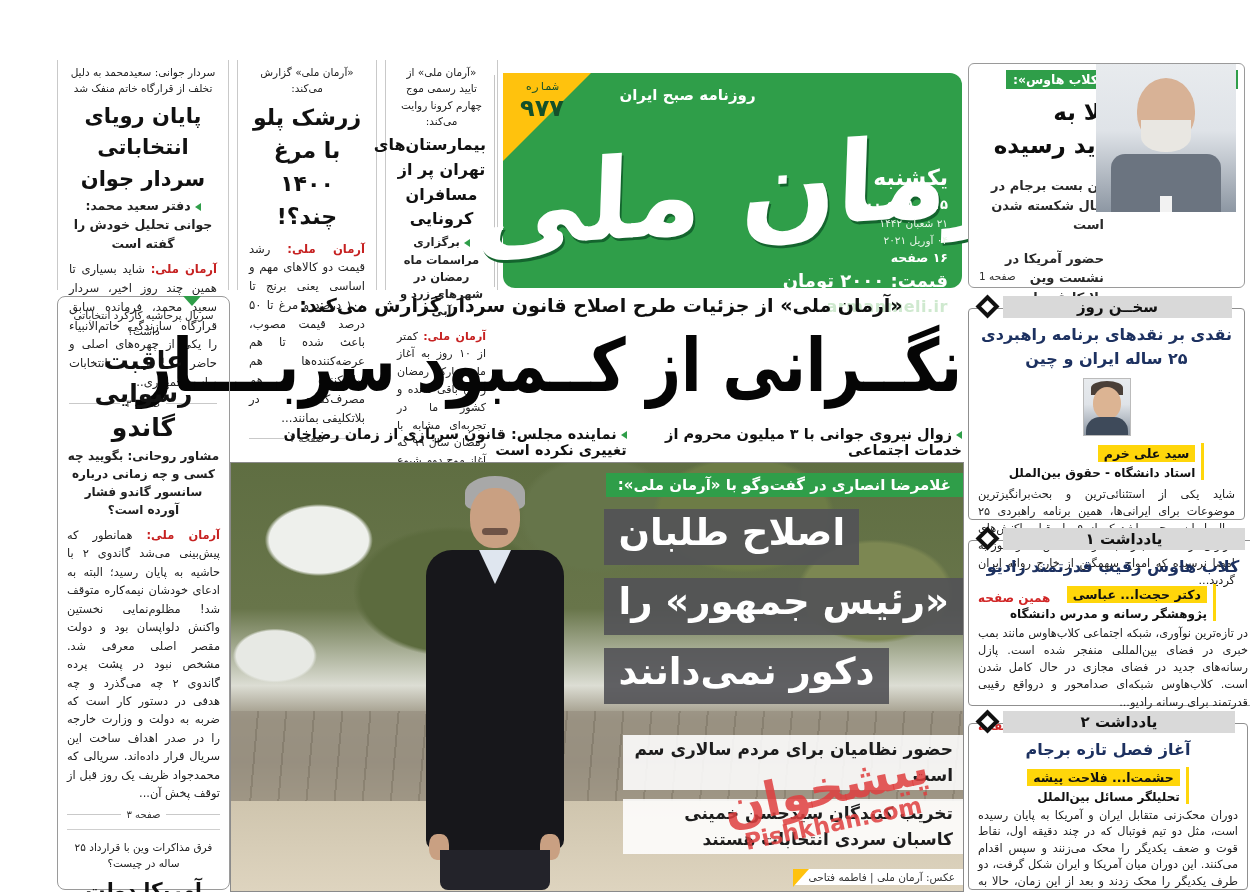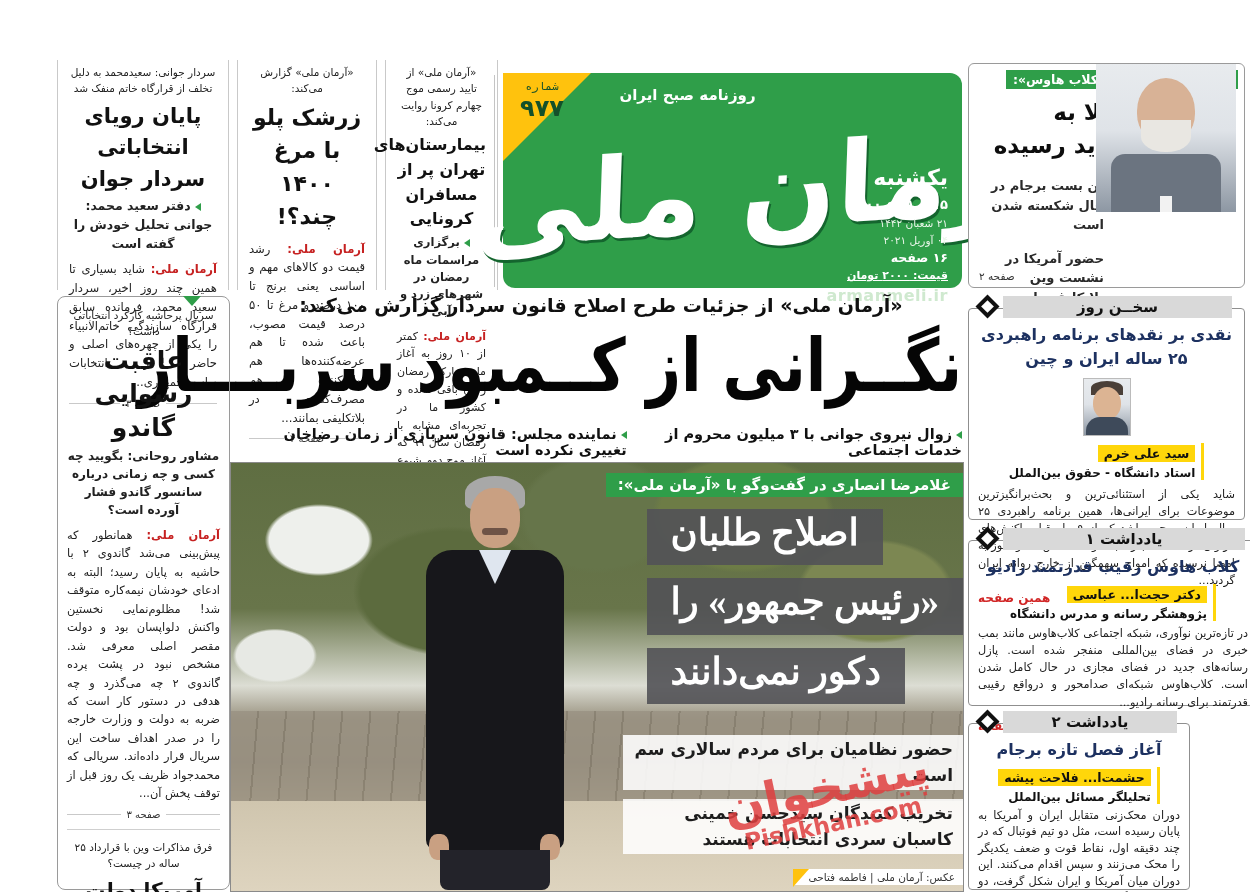"قیمت: ۲۰۰۰ تومان" .mh-price { font-size: 11px -> 18px; text-decoration: underline -> none }
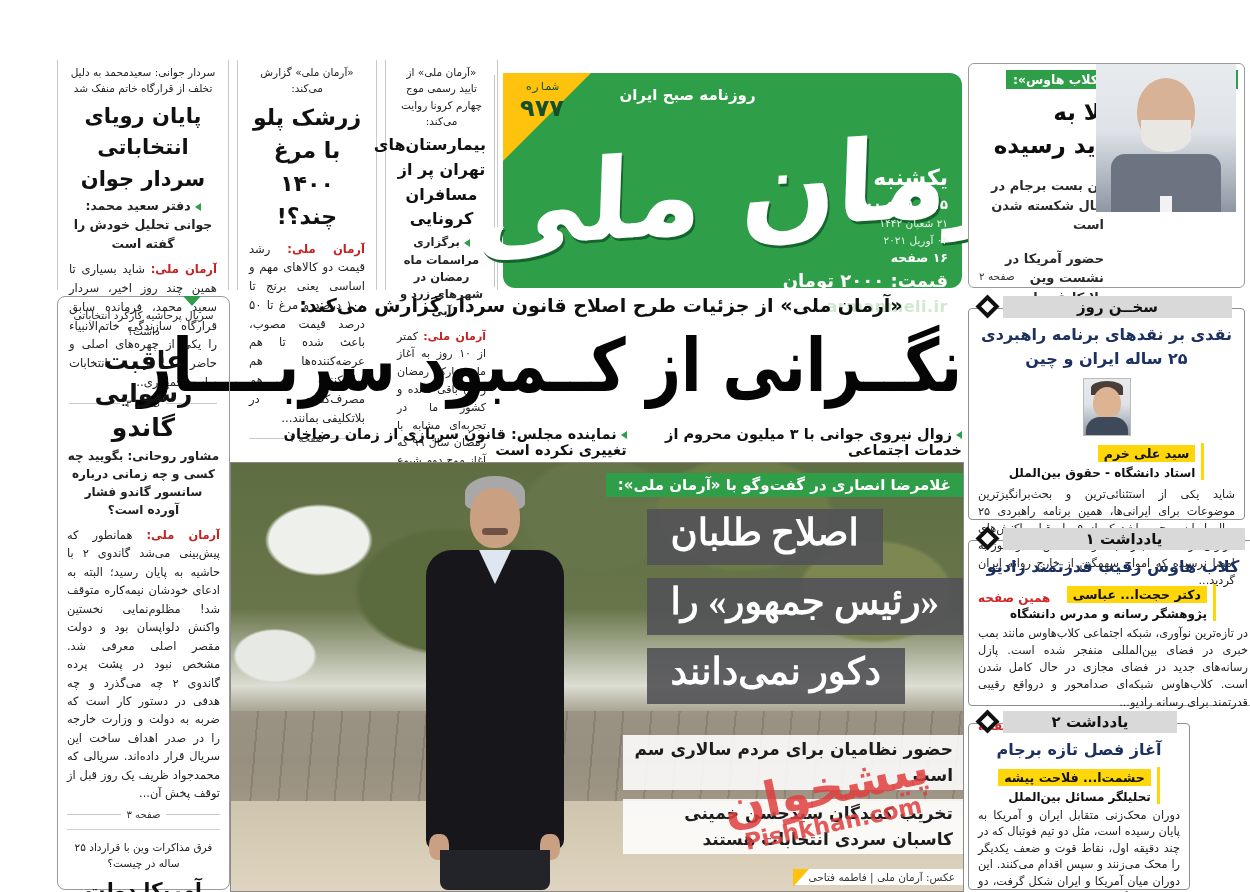"صفحه ۲" div.salehi-pg { text: ۲ -> 1 }
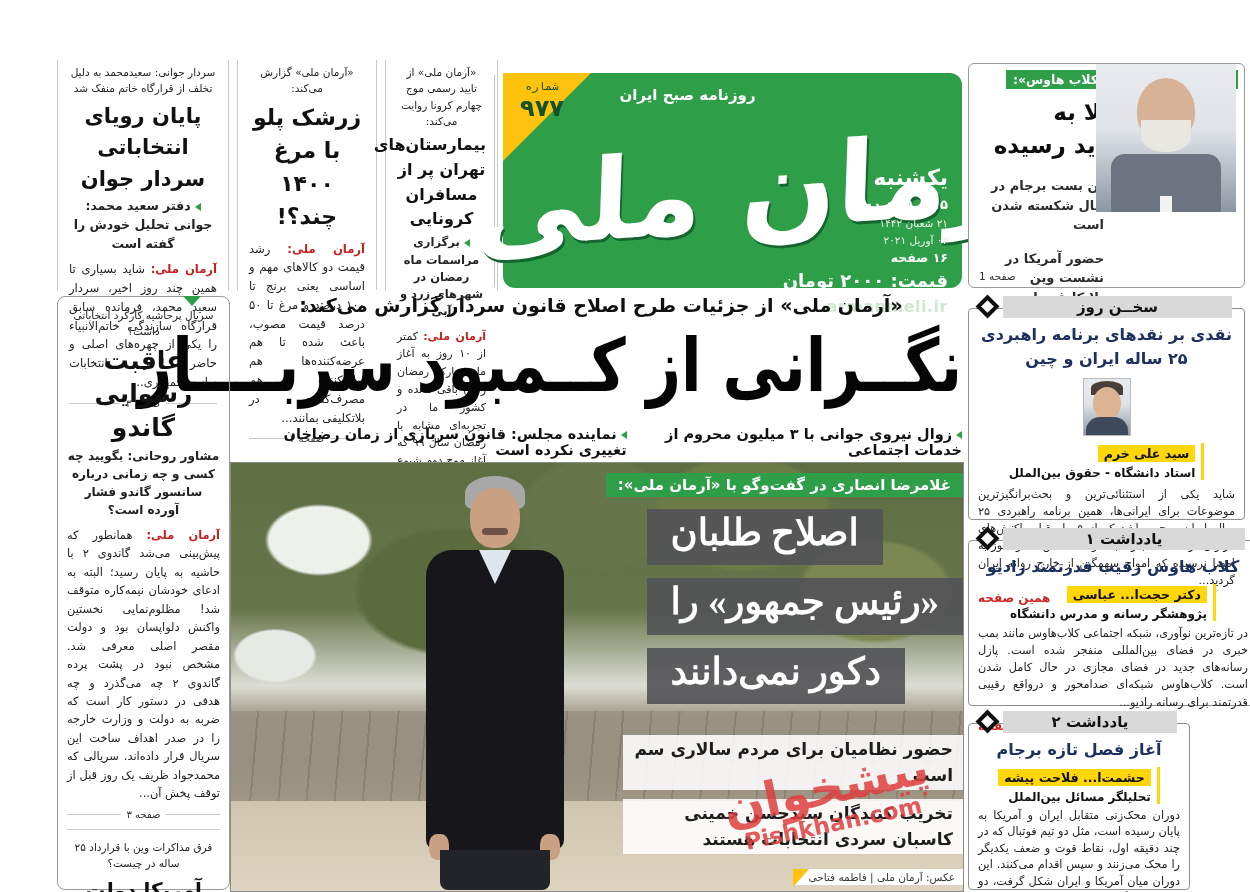"اصلاح طلبان" .ph-bar { font-family: Liberation Serif, serif -> none; padding: 1px 24px 9px -> 1px 14px 9px }
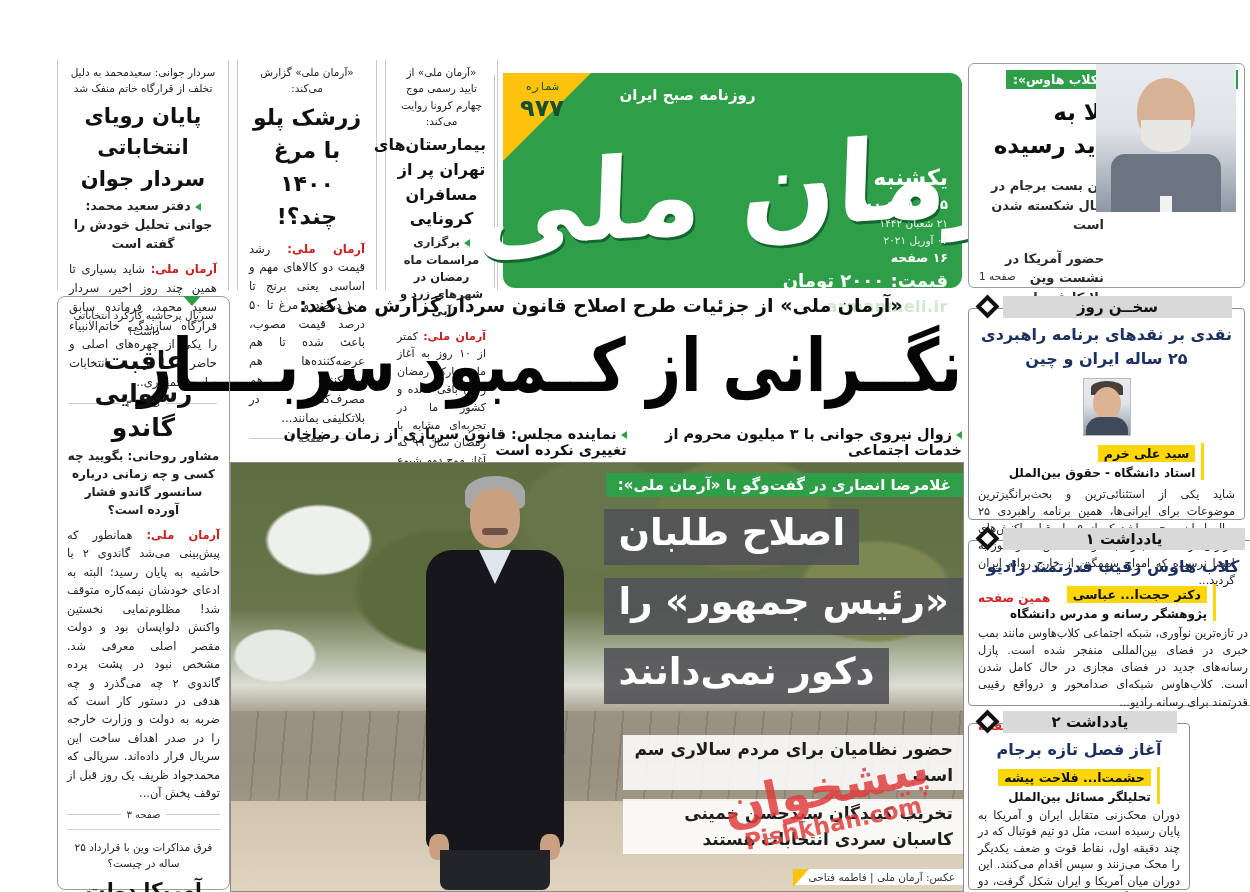"یادداشت ۲" div.abs { width: 222px -> 280px }
